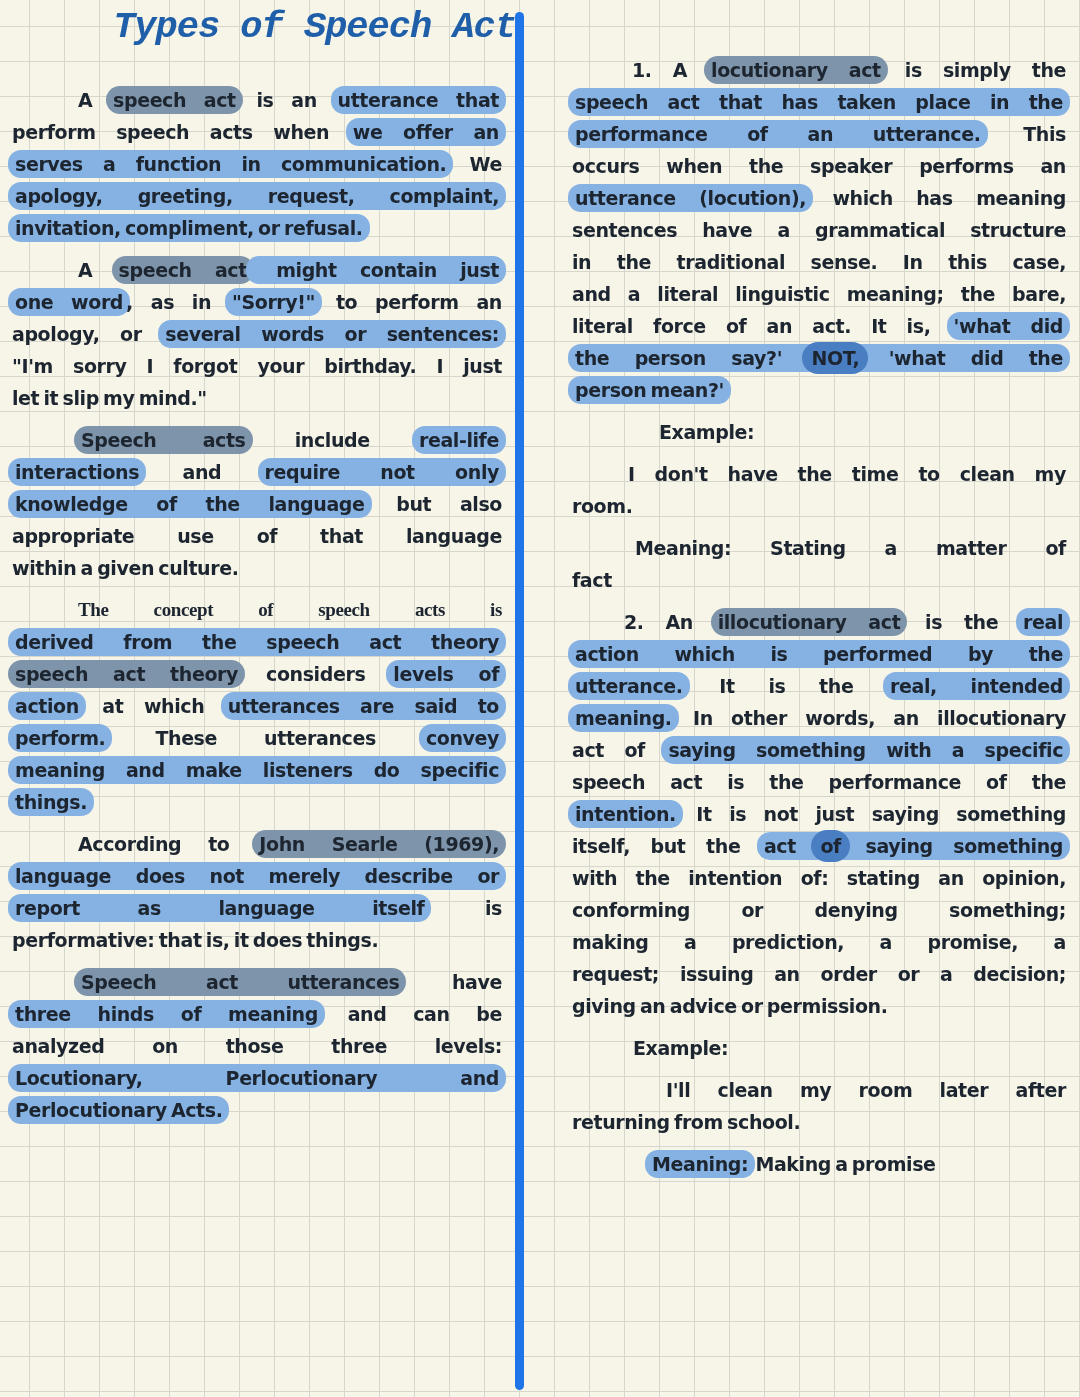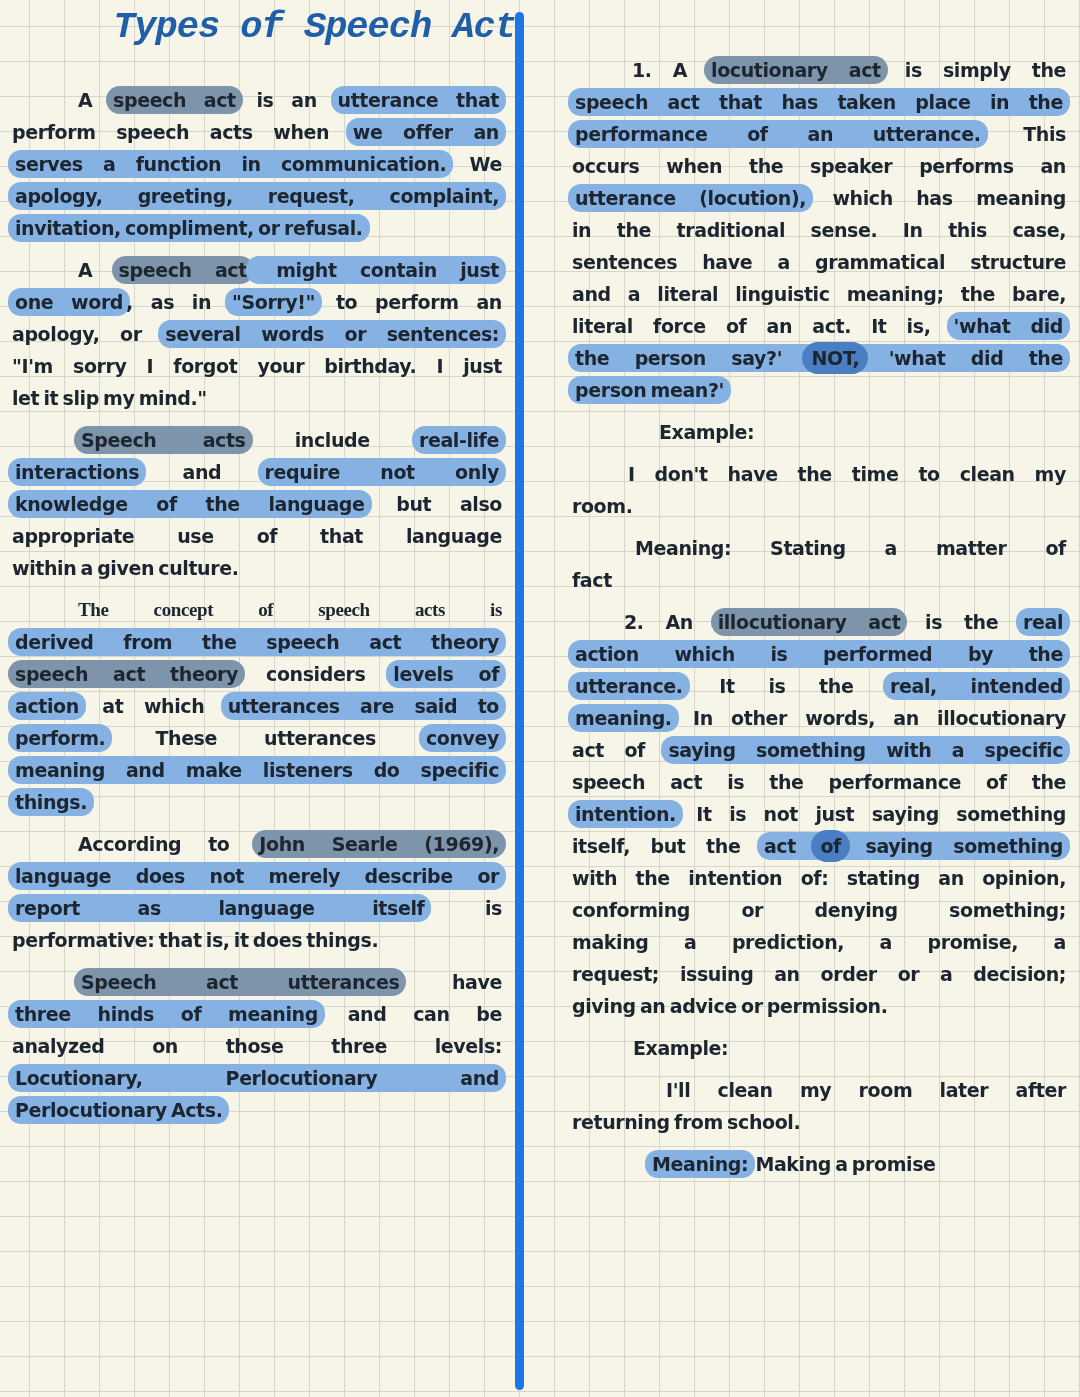"in the traditional sense. In" div.line { order: before "sentences have a grammatical structure" -> after "sentences have a grammatical structure" }
